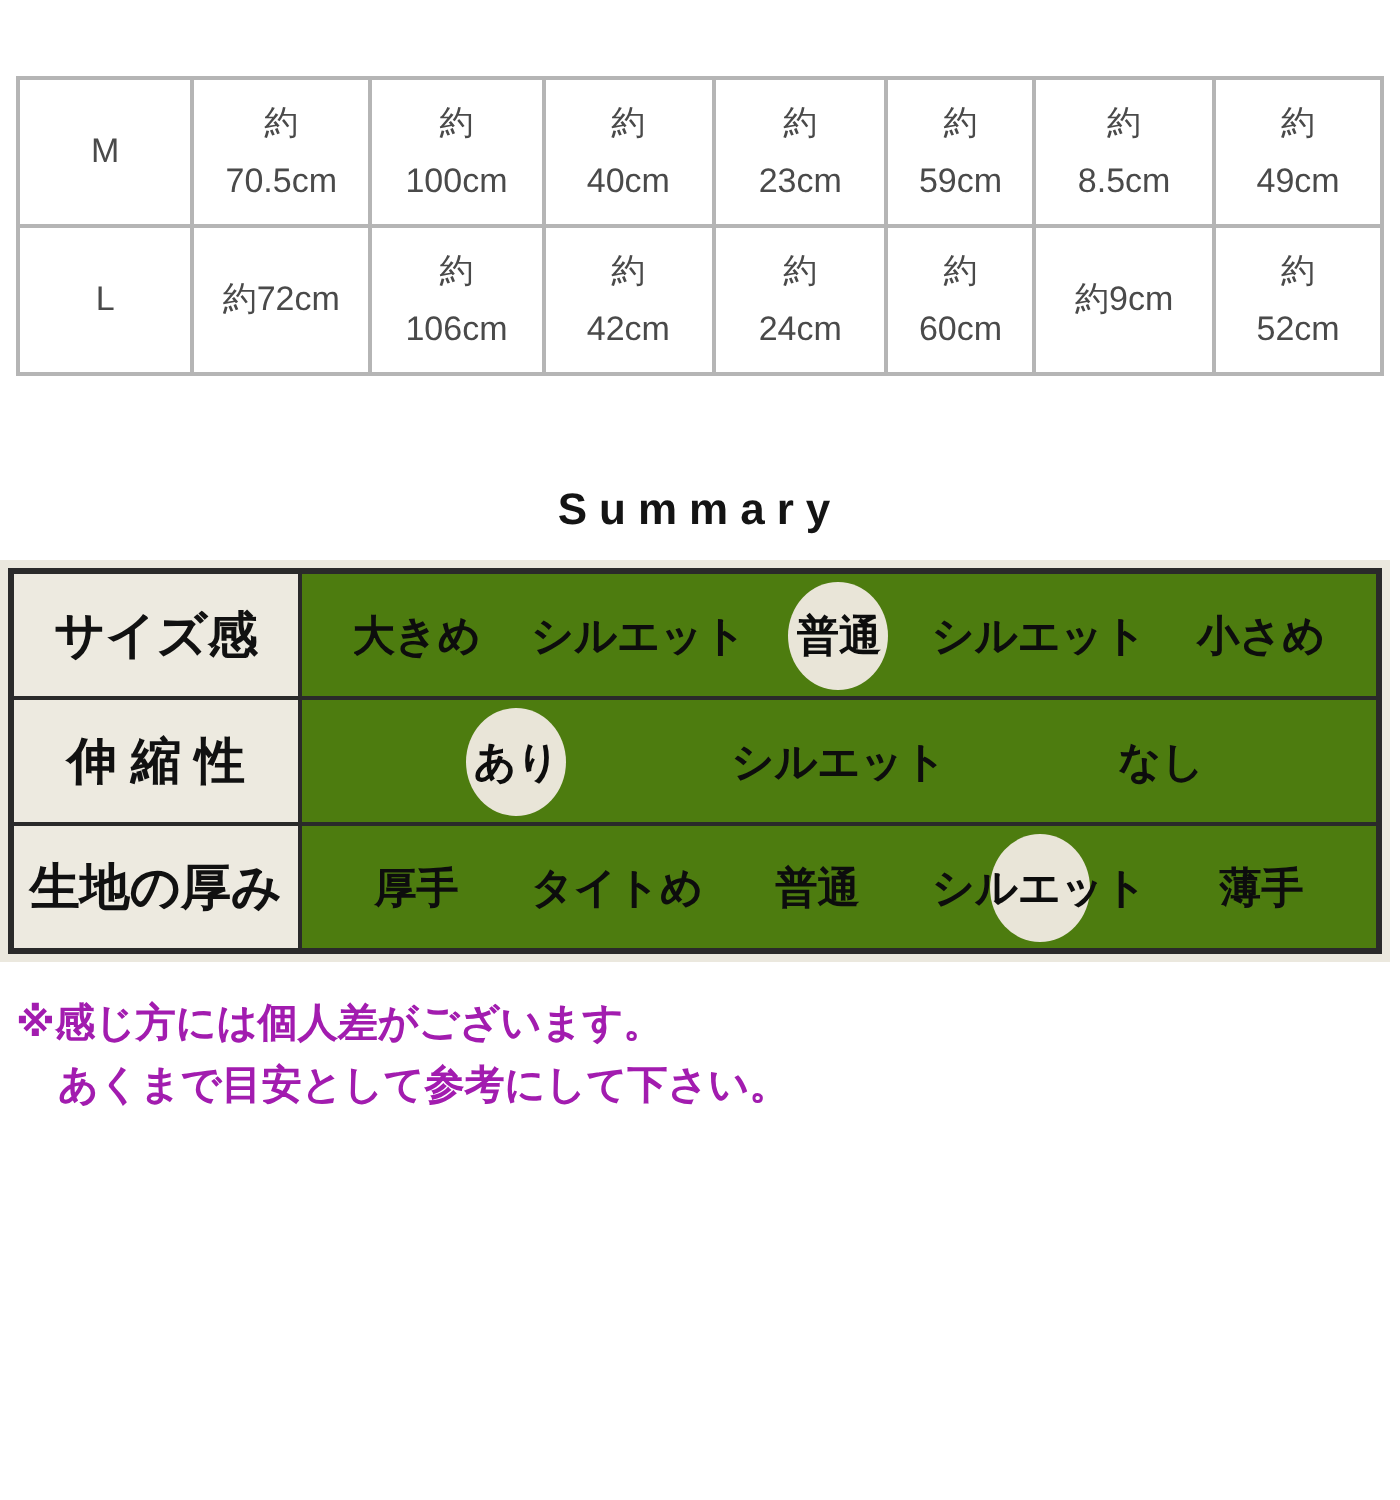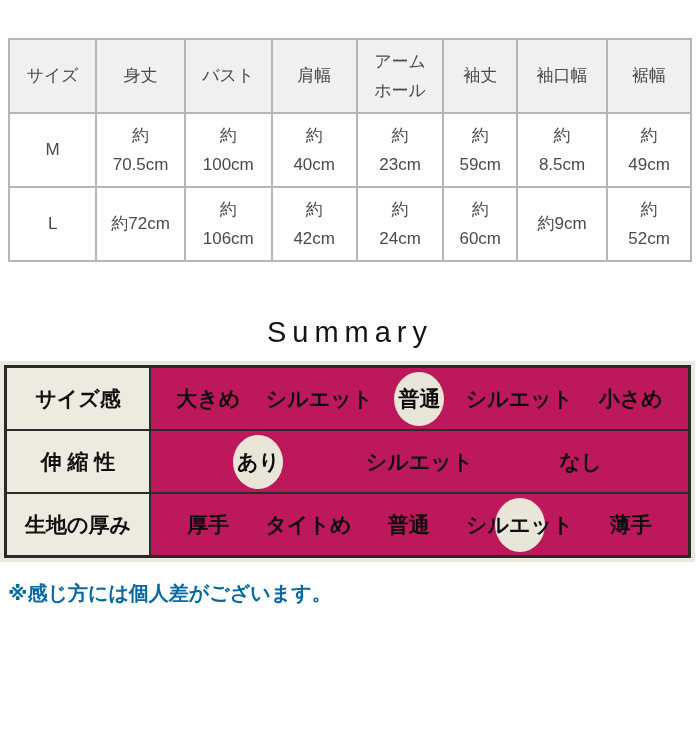"サイズ" tr { html: <tr> <th>サイズ</th> <th>身丈</th> <th>バスト</th> <th>肩幅</th> <th>アーム ホール</th> <th>袖丈</th> <th>袖口幅</th> <th>裾幅</th> </tr> -> none }
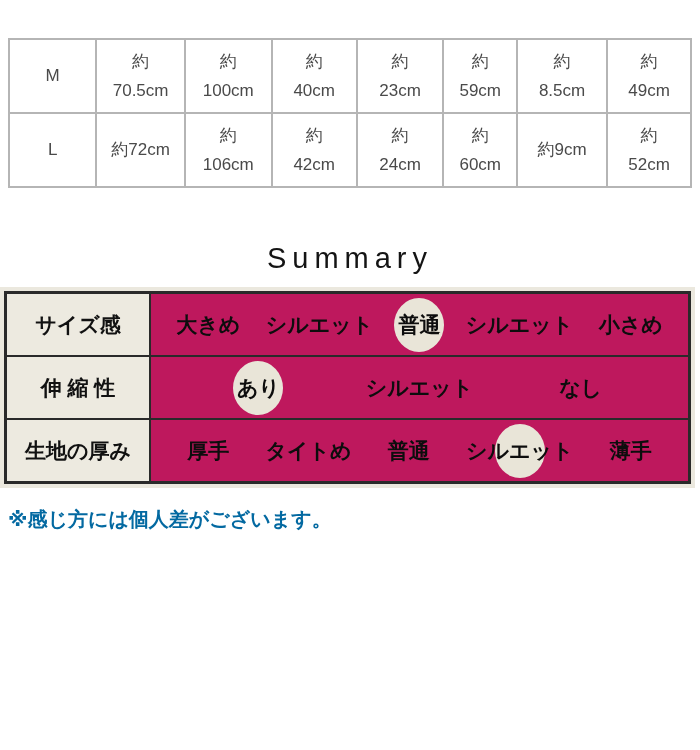"Summary" .summary-title { font-size: 29px -> 22px; font-weight: 400 -> 700 }
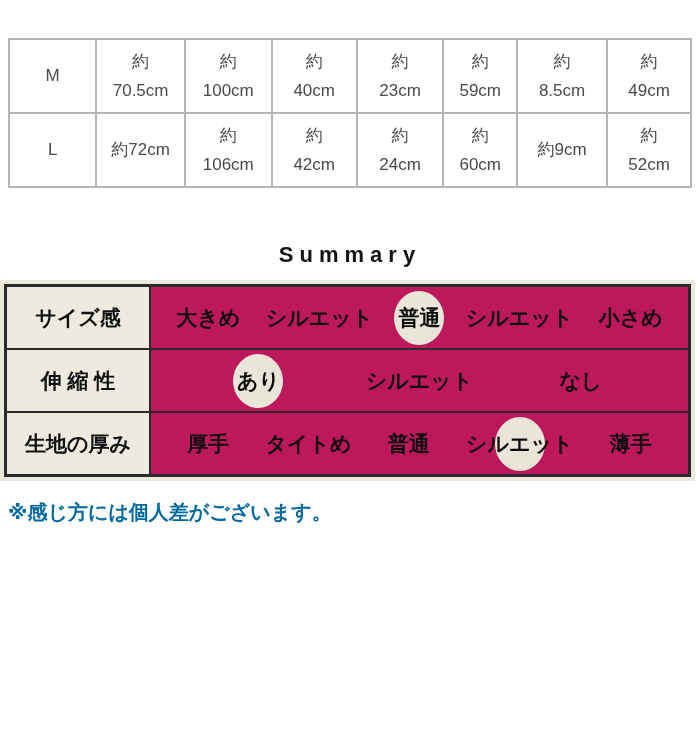"サイズ感" table.summary th.cat { font-size: 21px -> 25px }
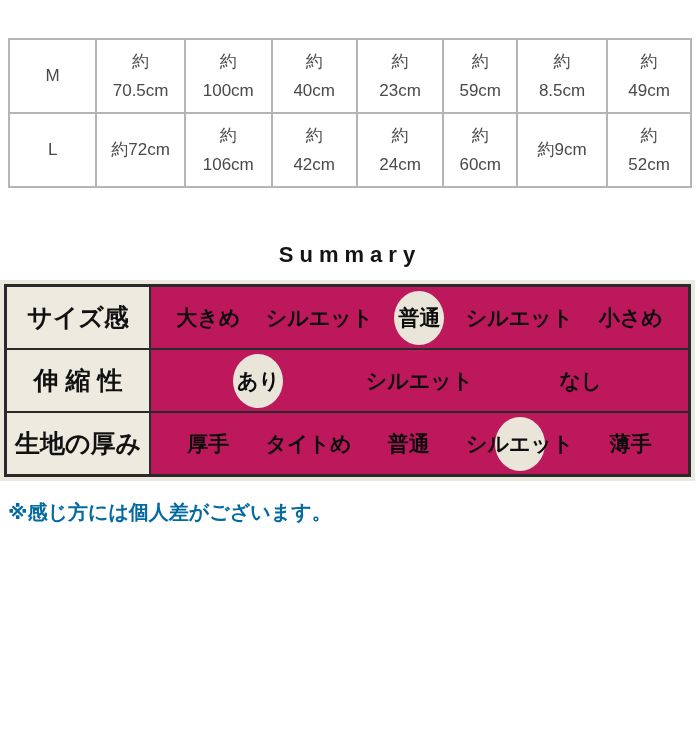"大きめ" table.summary td.opts { background: #be185d -> #4d7c0f }
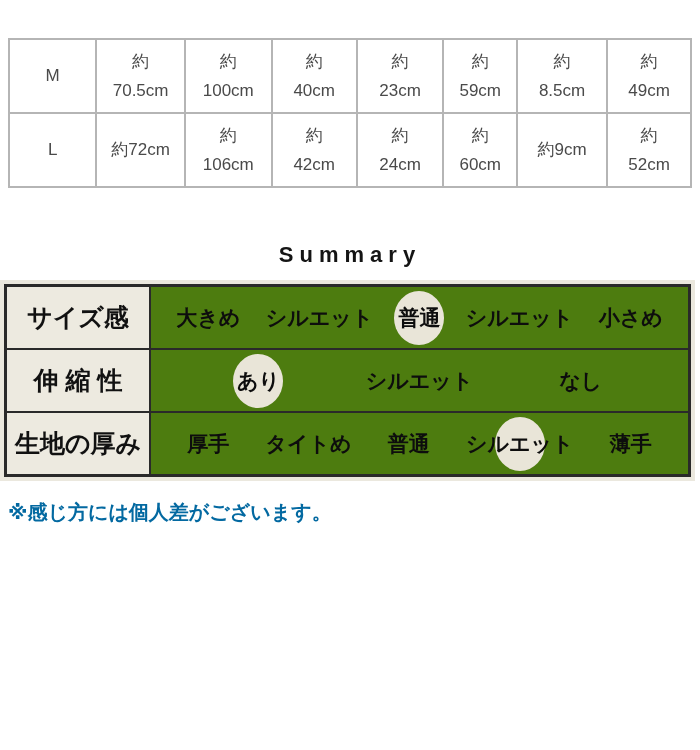"※感じ方には個人差がございます。" .note { color: #0369a1 -> #a21caf }
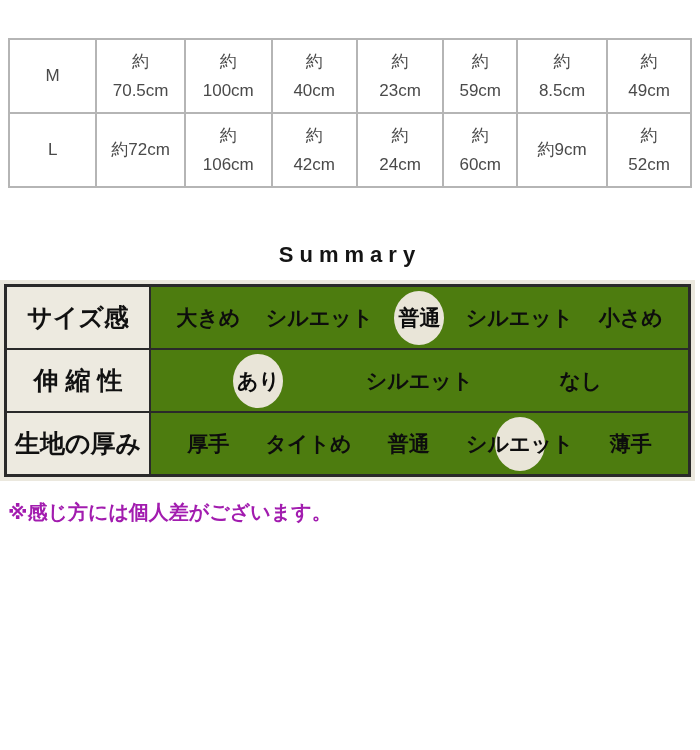"あくまで目安として参考にして下さい。" div { html: none -> <div>あくまで目安として参考にして下さい。</div> }
